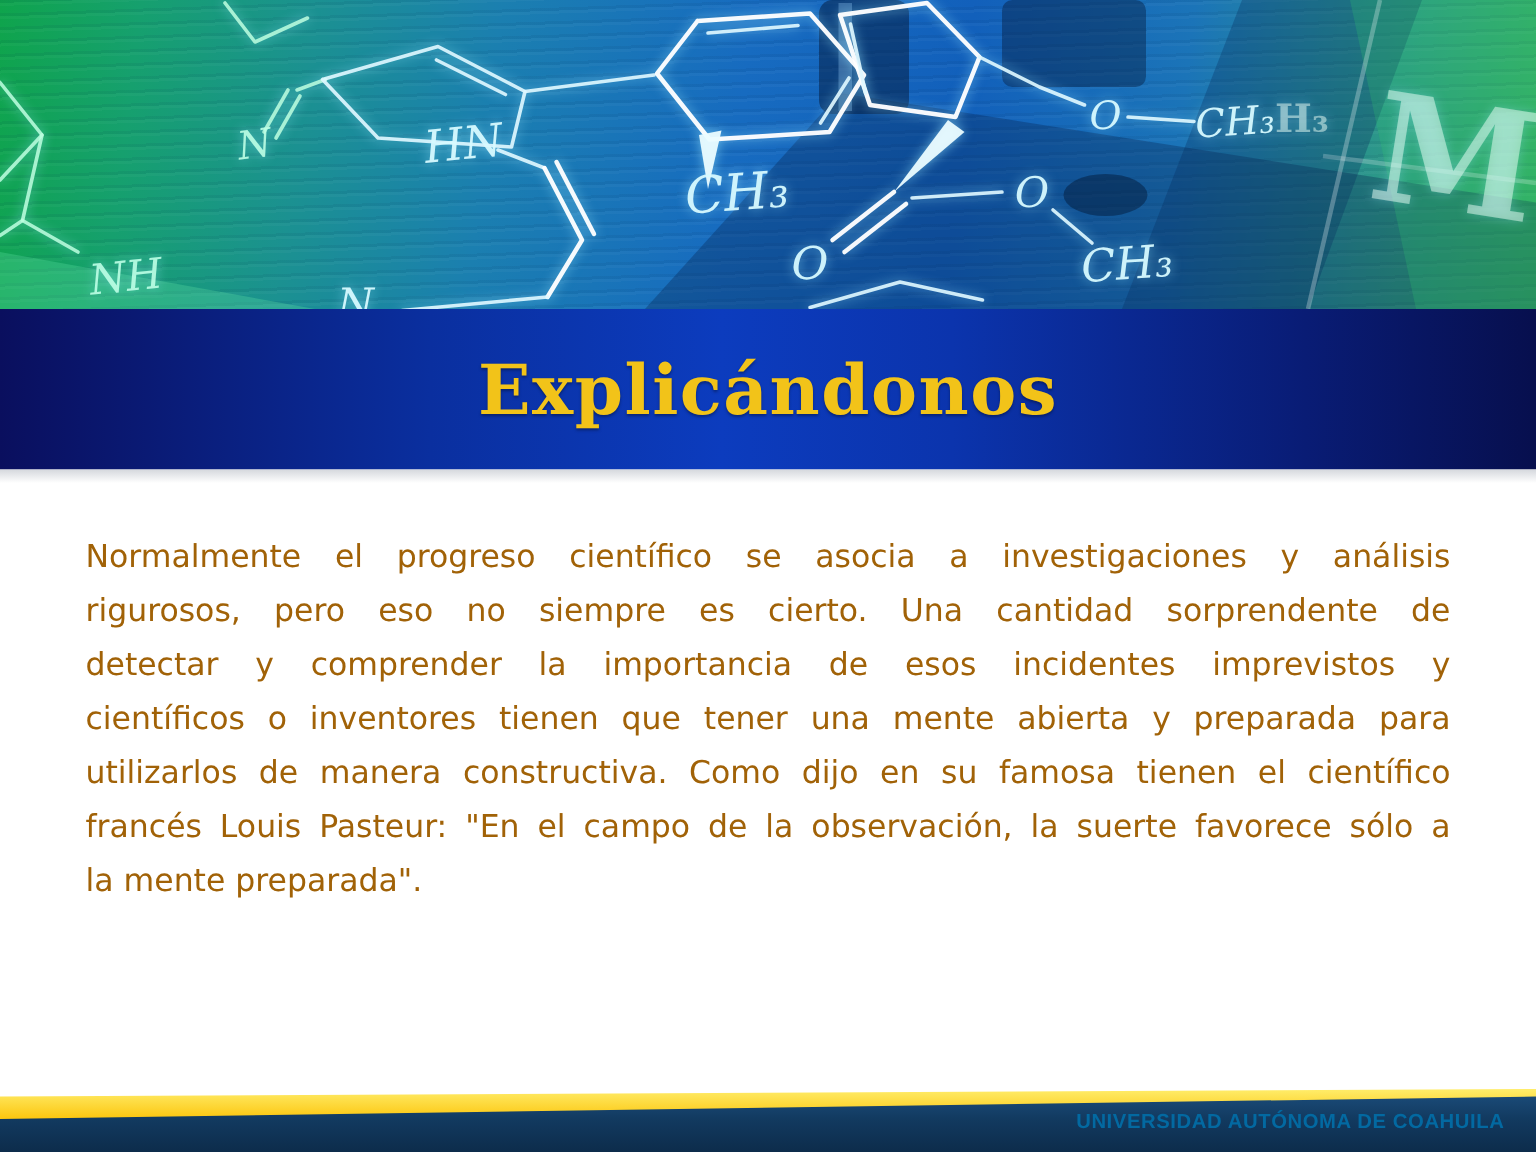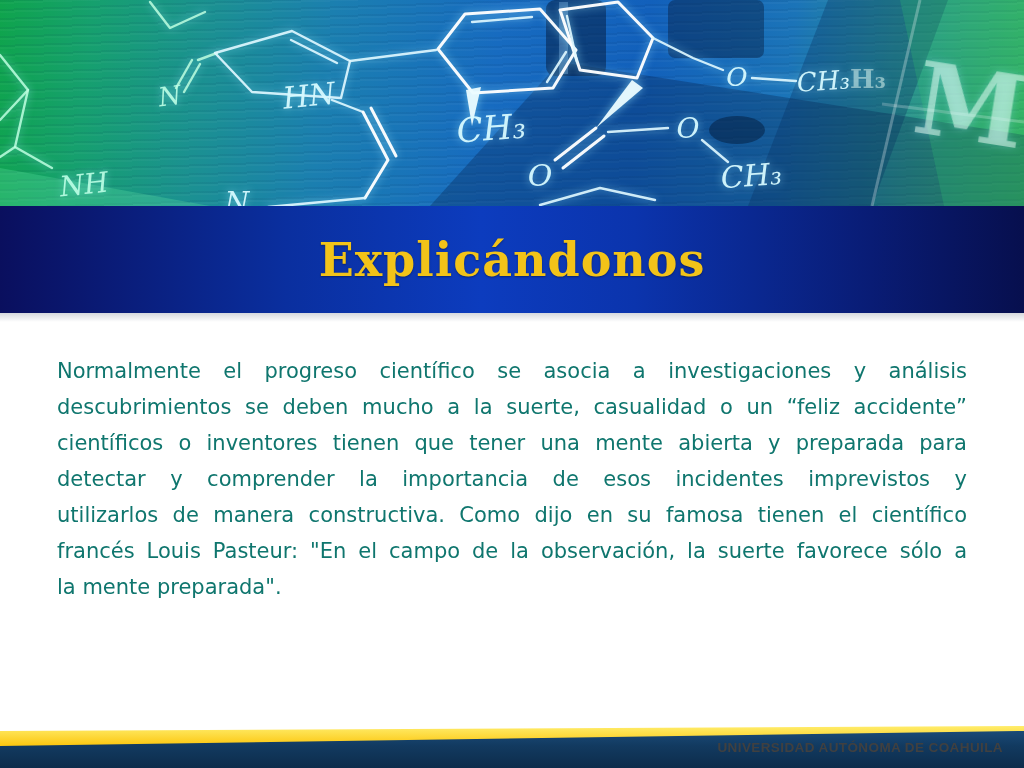"Normalmente el progreso científico se" .body-text { color: #0f766e -> #a16207 }
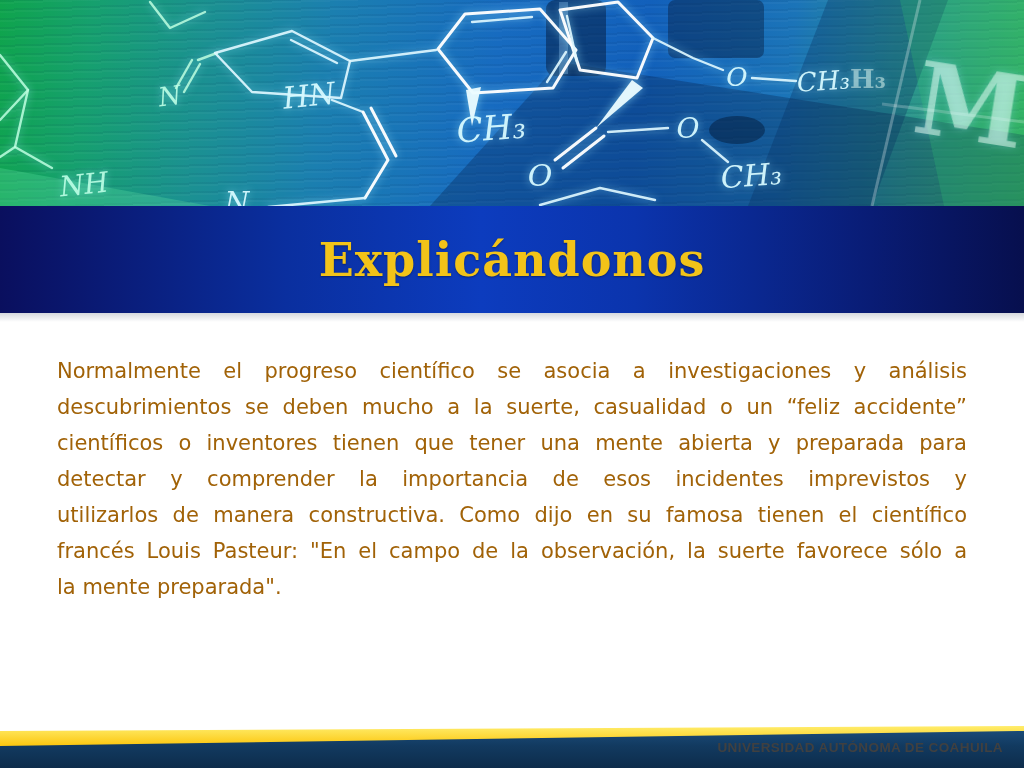"rigurosos, pero eso no siempre" div.bline { html: none -> <div>rigurosos, pero eso no siempre es cierto. Una cantidad sorprendente de</div> }
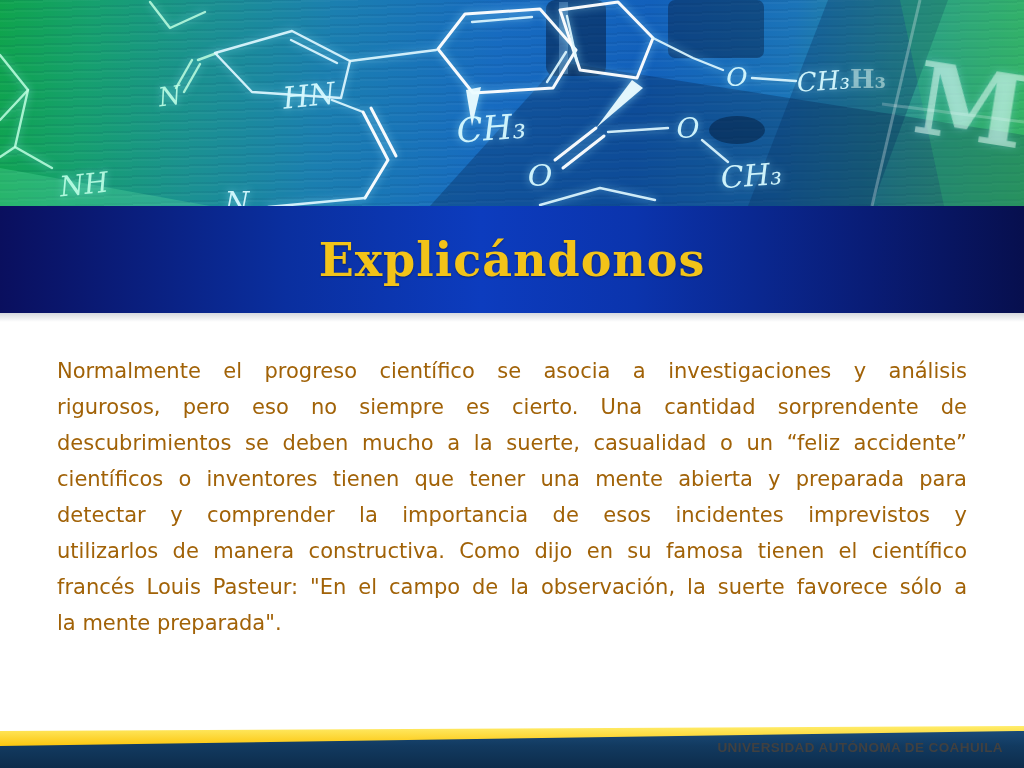"descubrimientos se deben mucho a" div.bline { html: <div>descubrimientos se deben mucho a la suerte, casualidad o un “feliz accidente”</div> -> none }
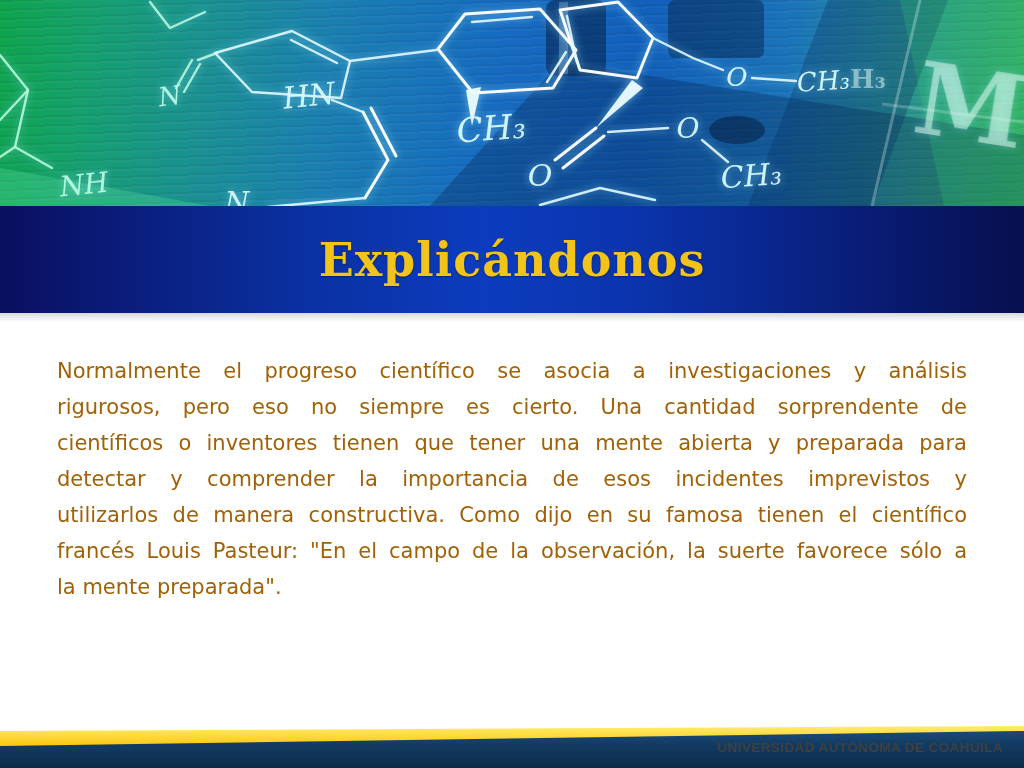"científicos o inventores tienen que" div.bline { order: before "detectar y comprender la importancia" -> after "detectar y comprender la importancia" }
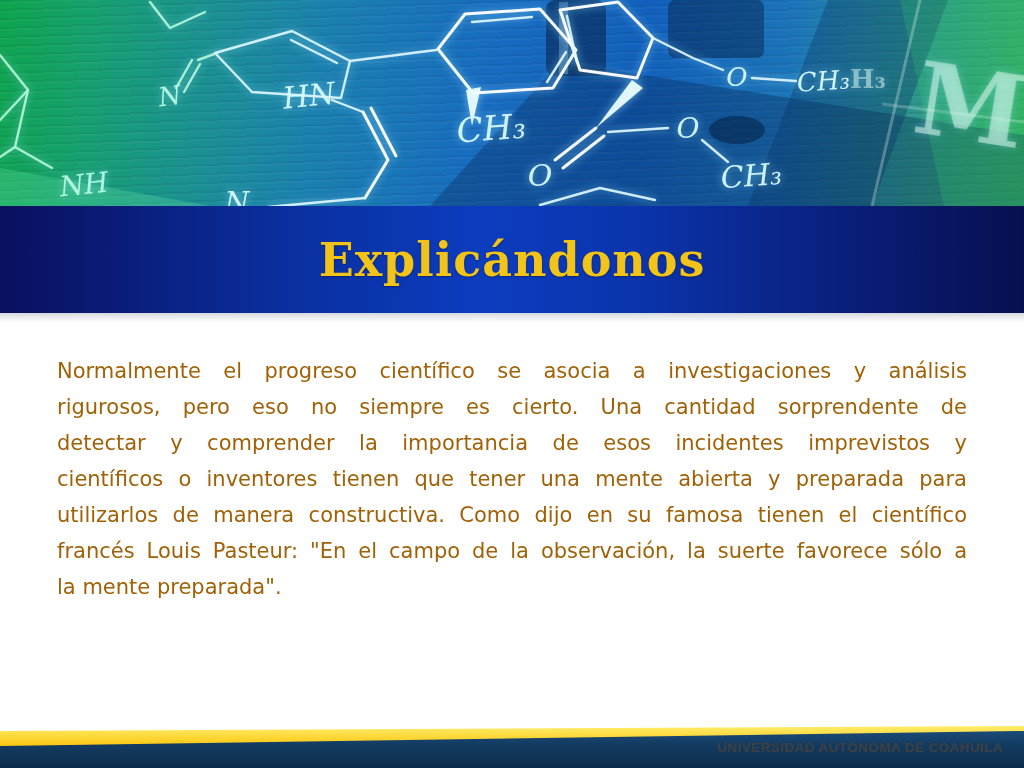"UNIVERSIDAD AUTÓNOMA DE COAHUILA" .footer-text { color: #404040 -> #0369a1 }
